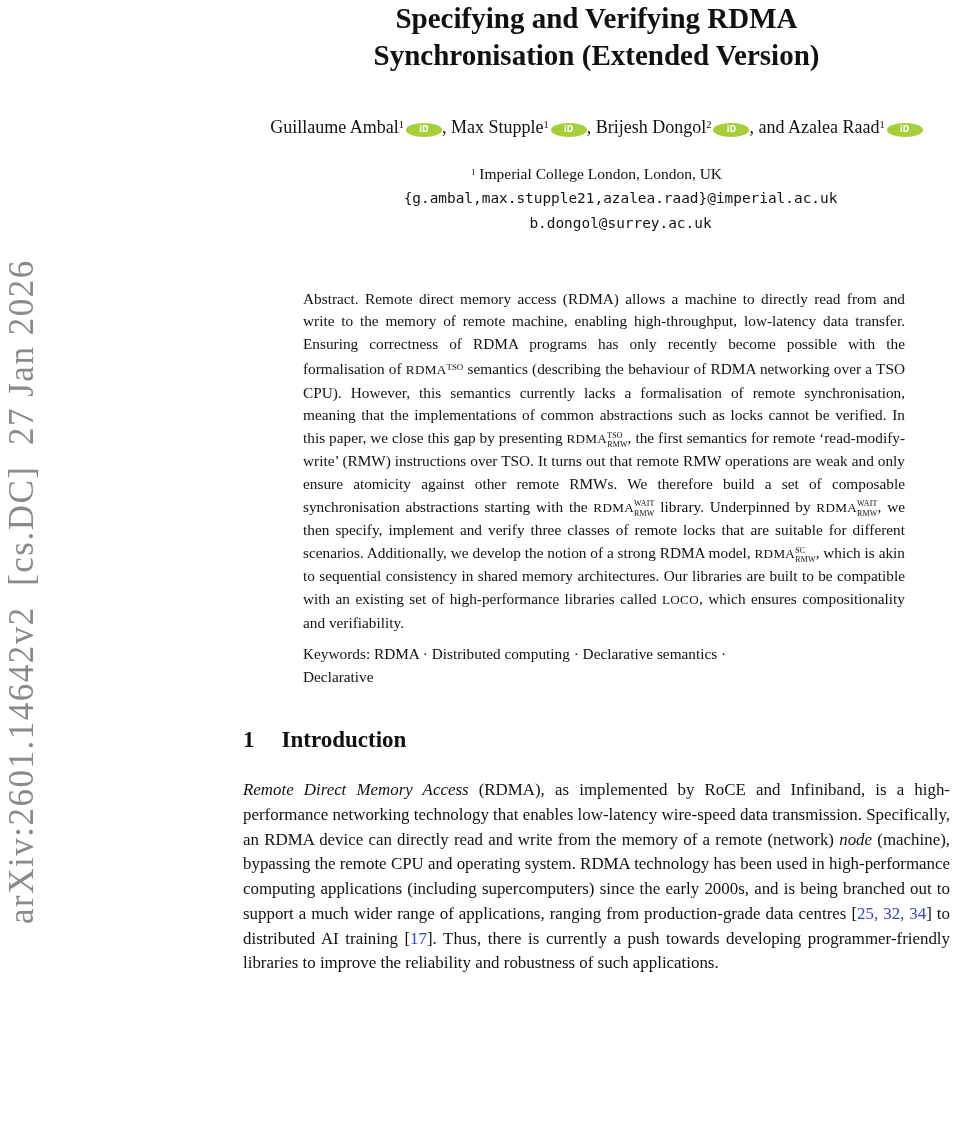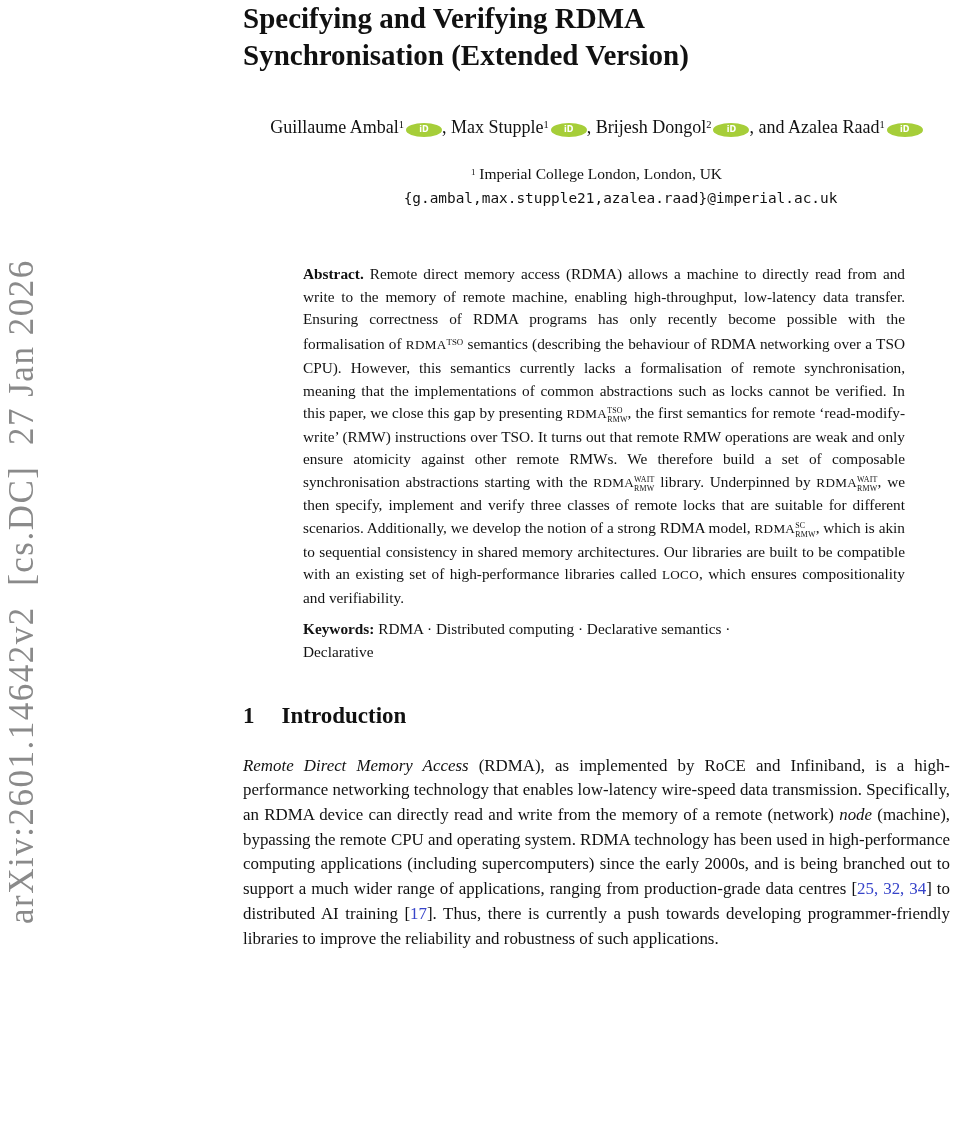"Specifying and Verifying RDMA" .title { text-align: none -> center }
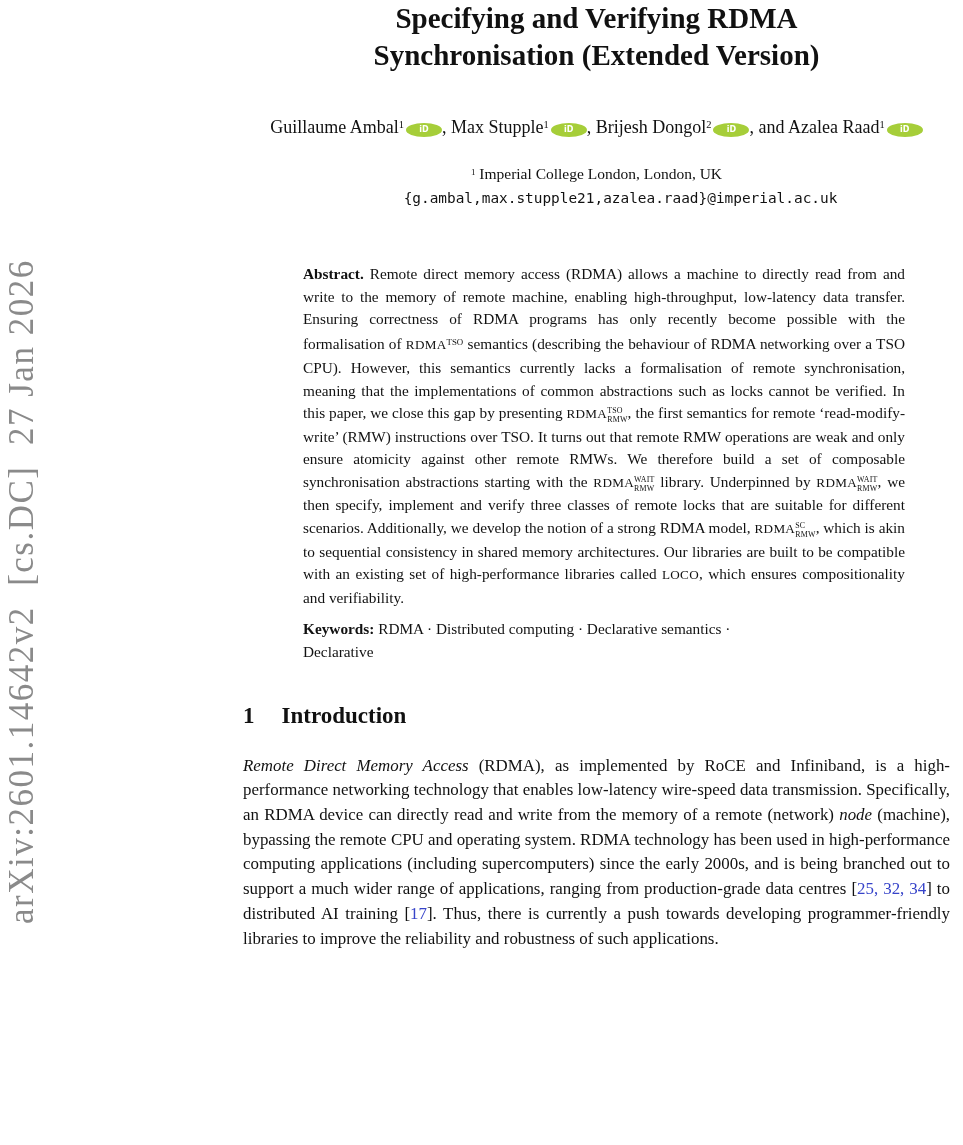"b.dongol@surrey.ac.uk" div.affil { html: none -> <div><span>b.dongol@surrey.ac.uk</span></div> }
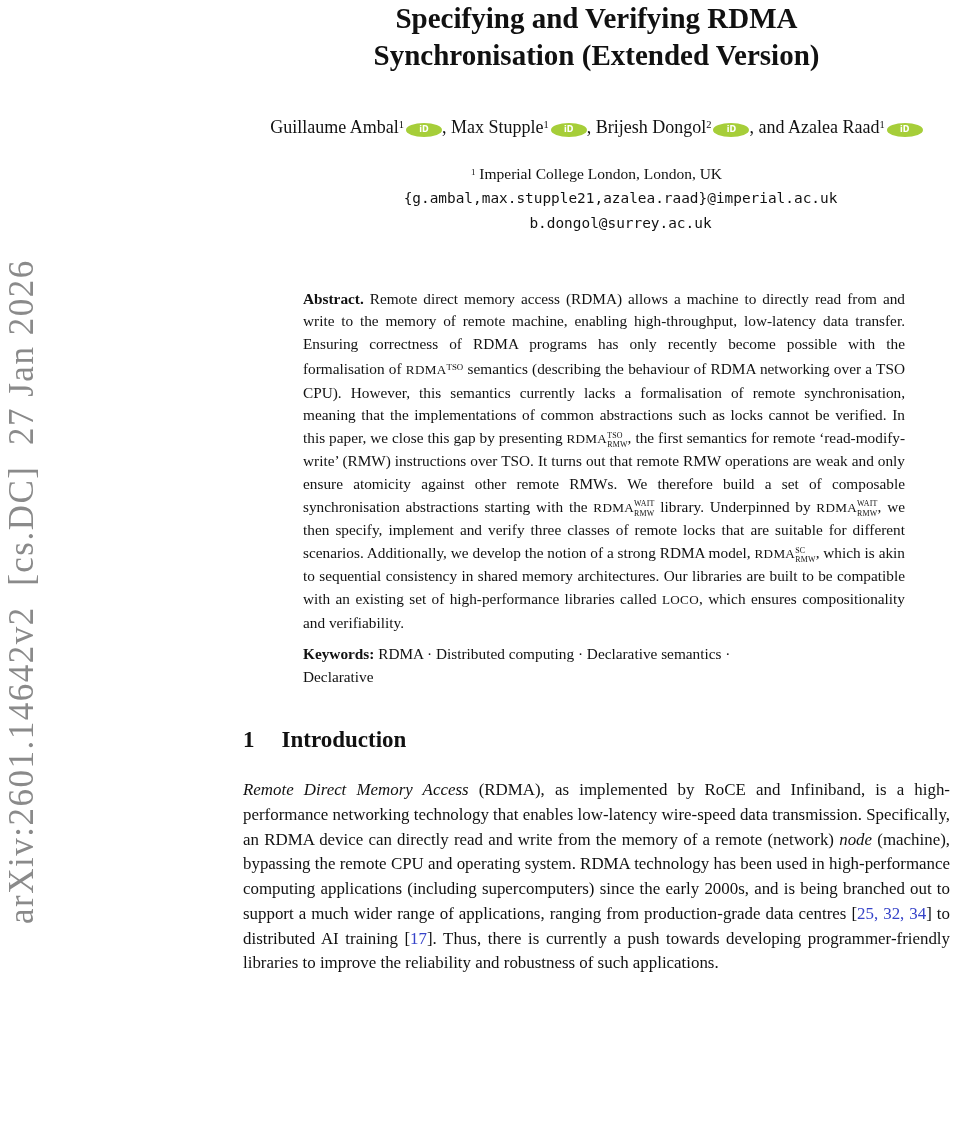"Abstract." .seg-b { font-weight: 700 -> 400 }
